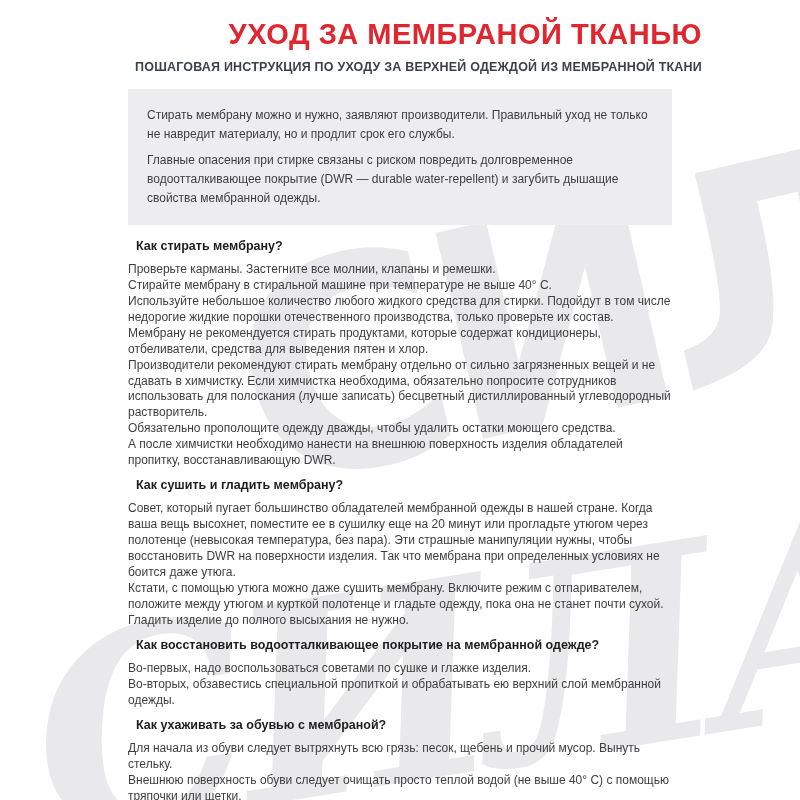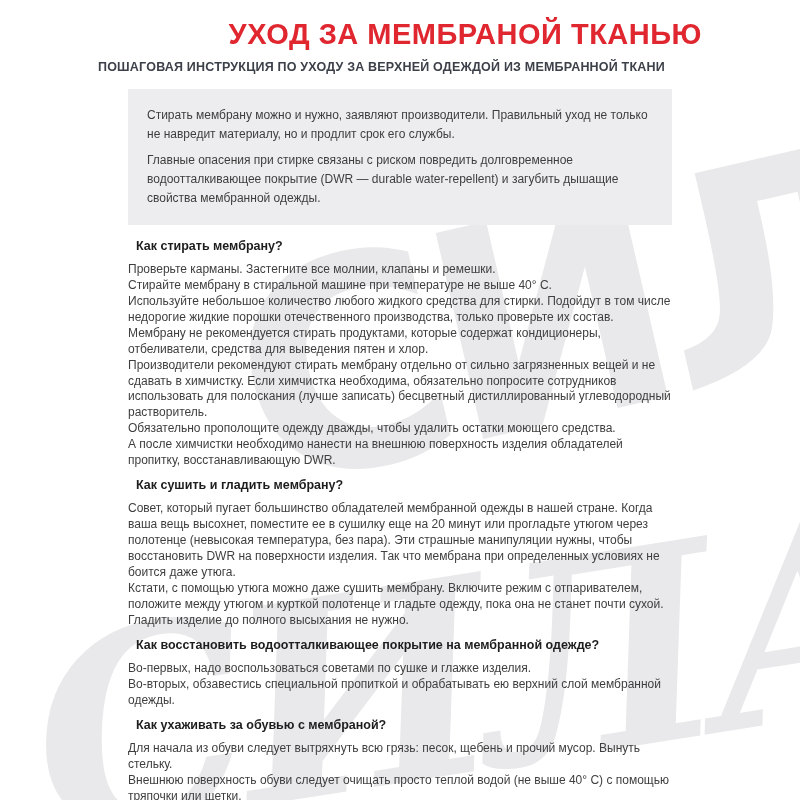"ПОШАГОВАЯ ИНСТРУКЦИЯ ПО УХОДУ ЗА" .subtitle { text-align: left -> right }
